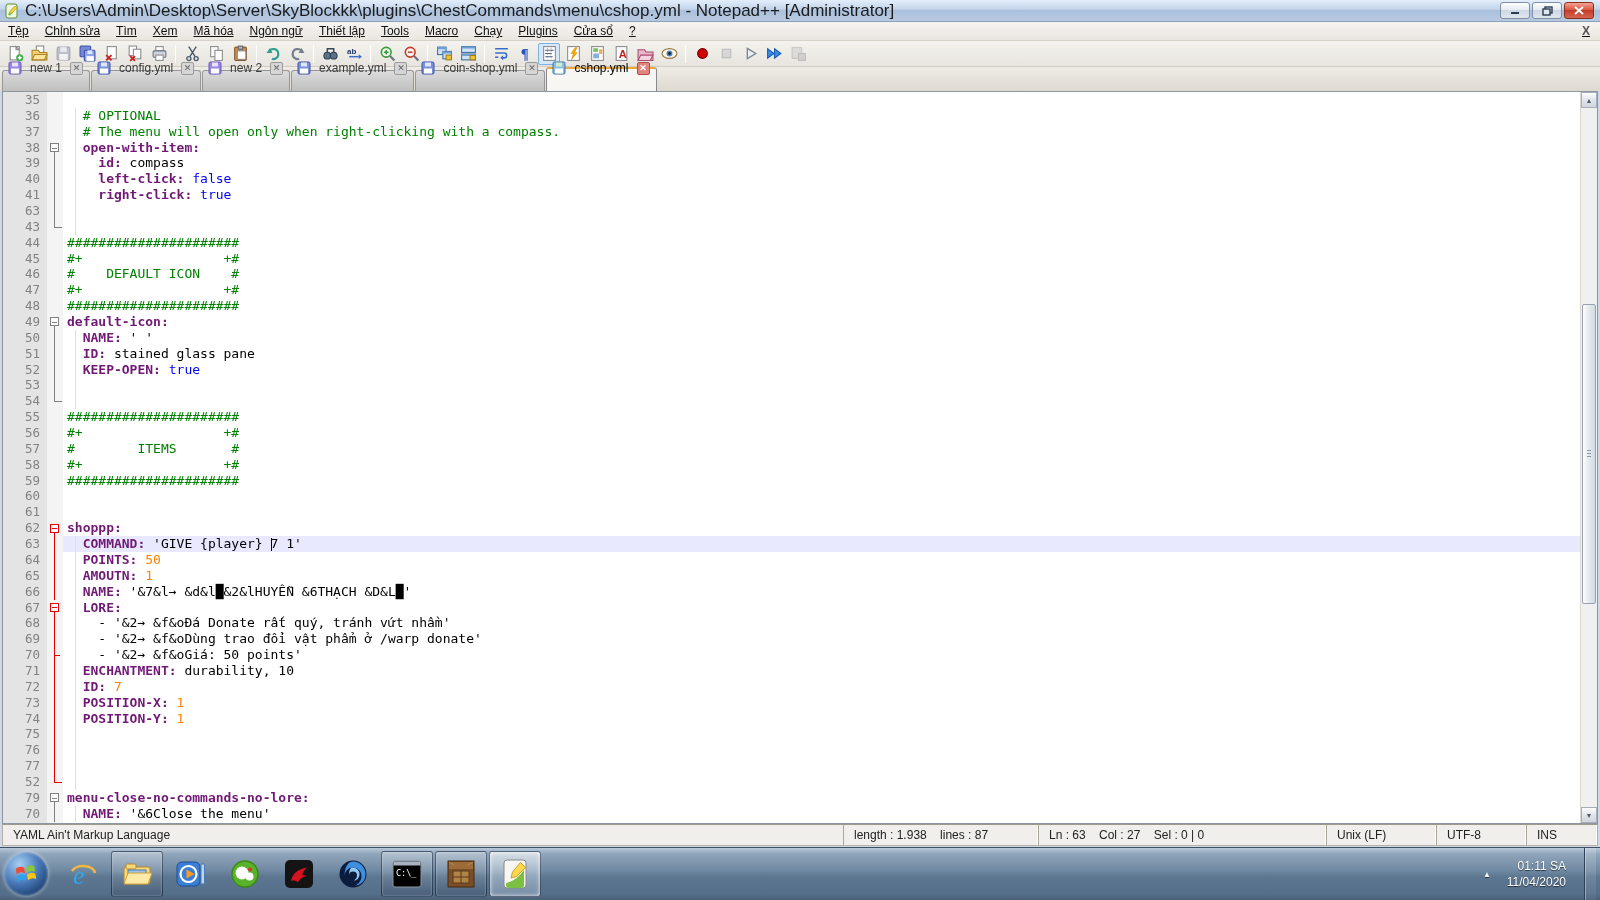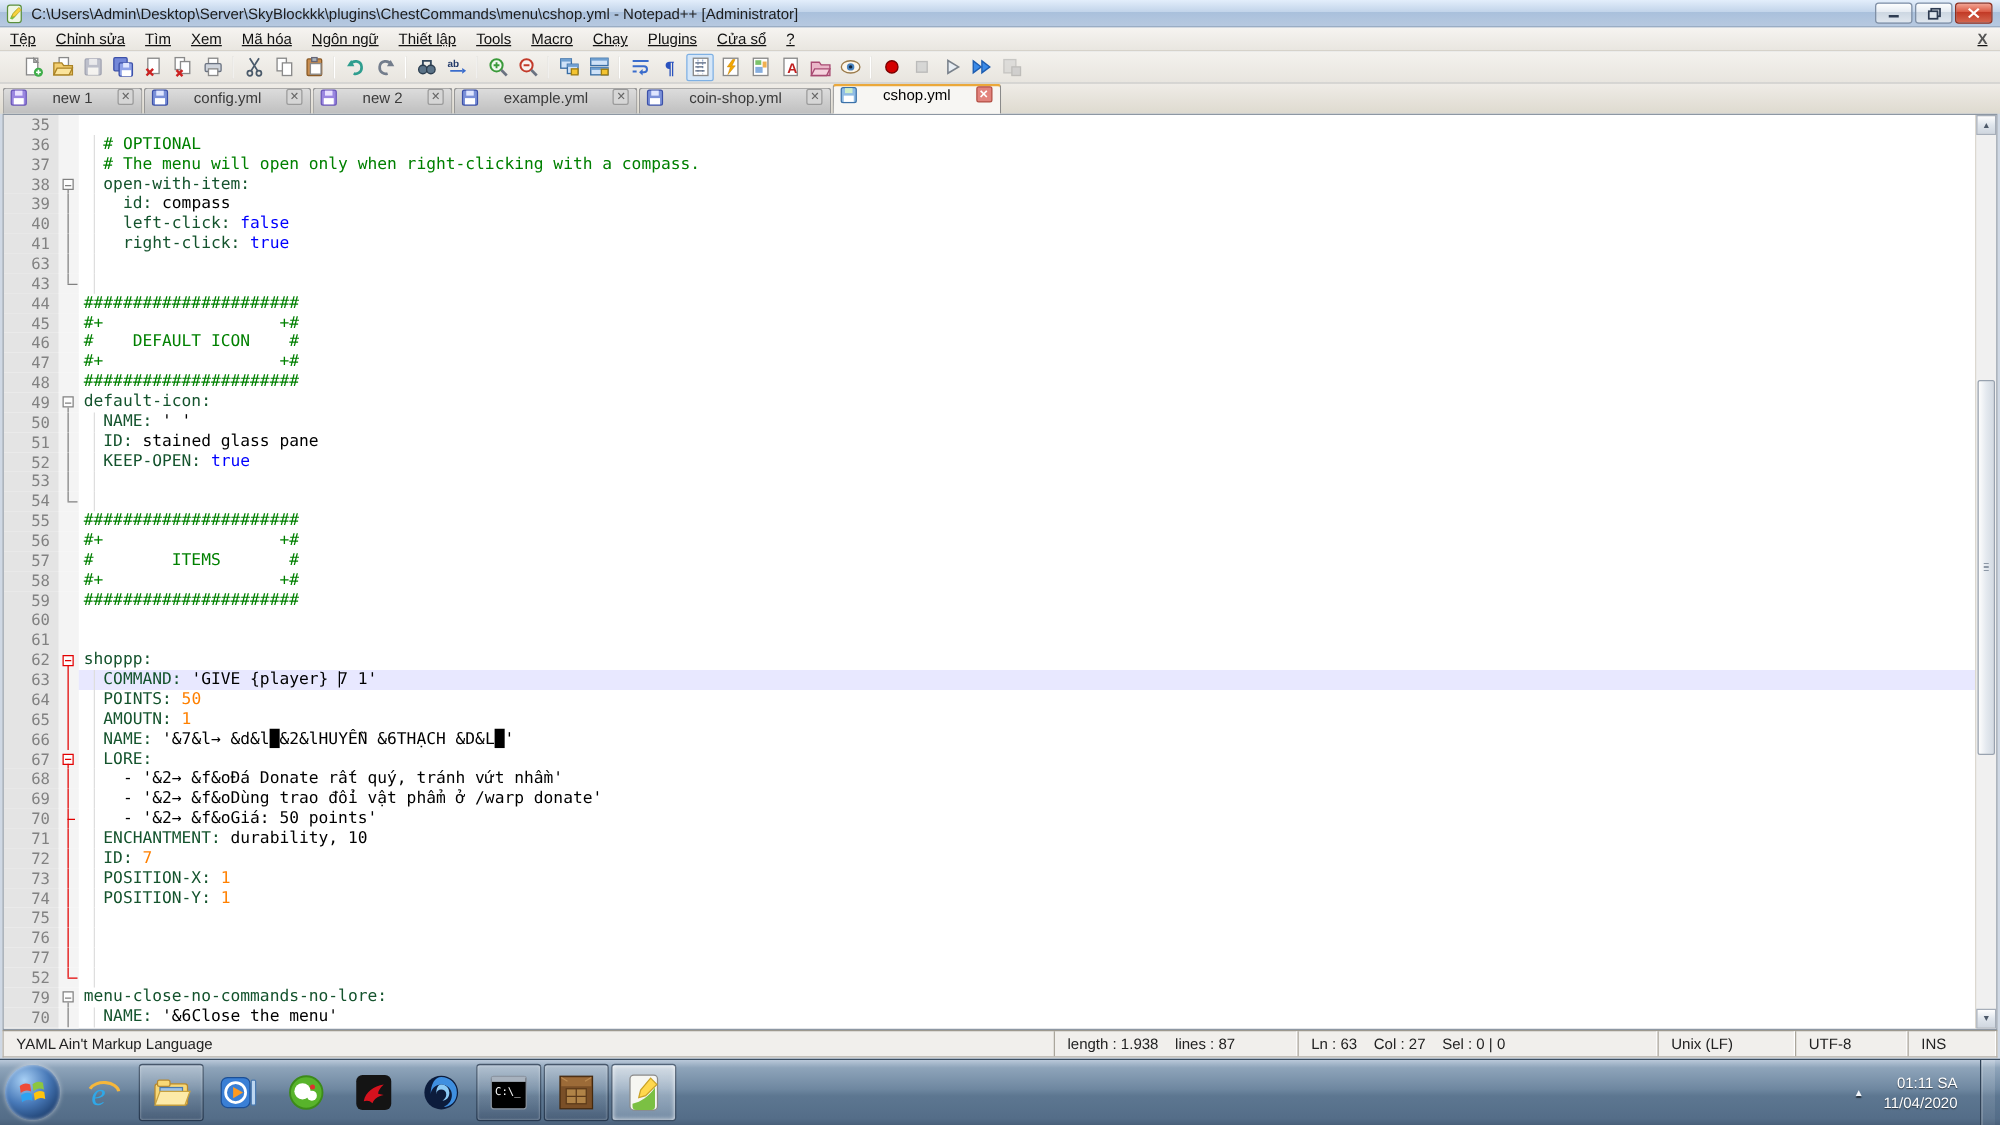"C:\Users\Admin\Desktop\Server\SkyBlockkk" #titlebar .ttext { font-size: 12px -> 17px }
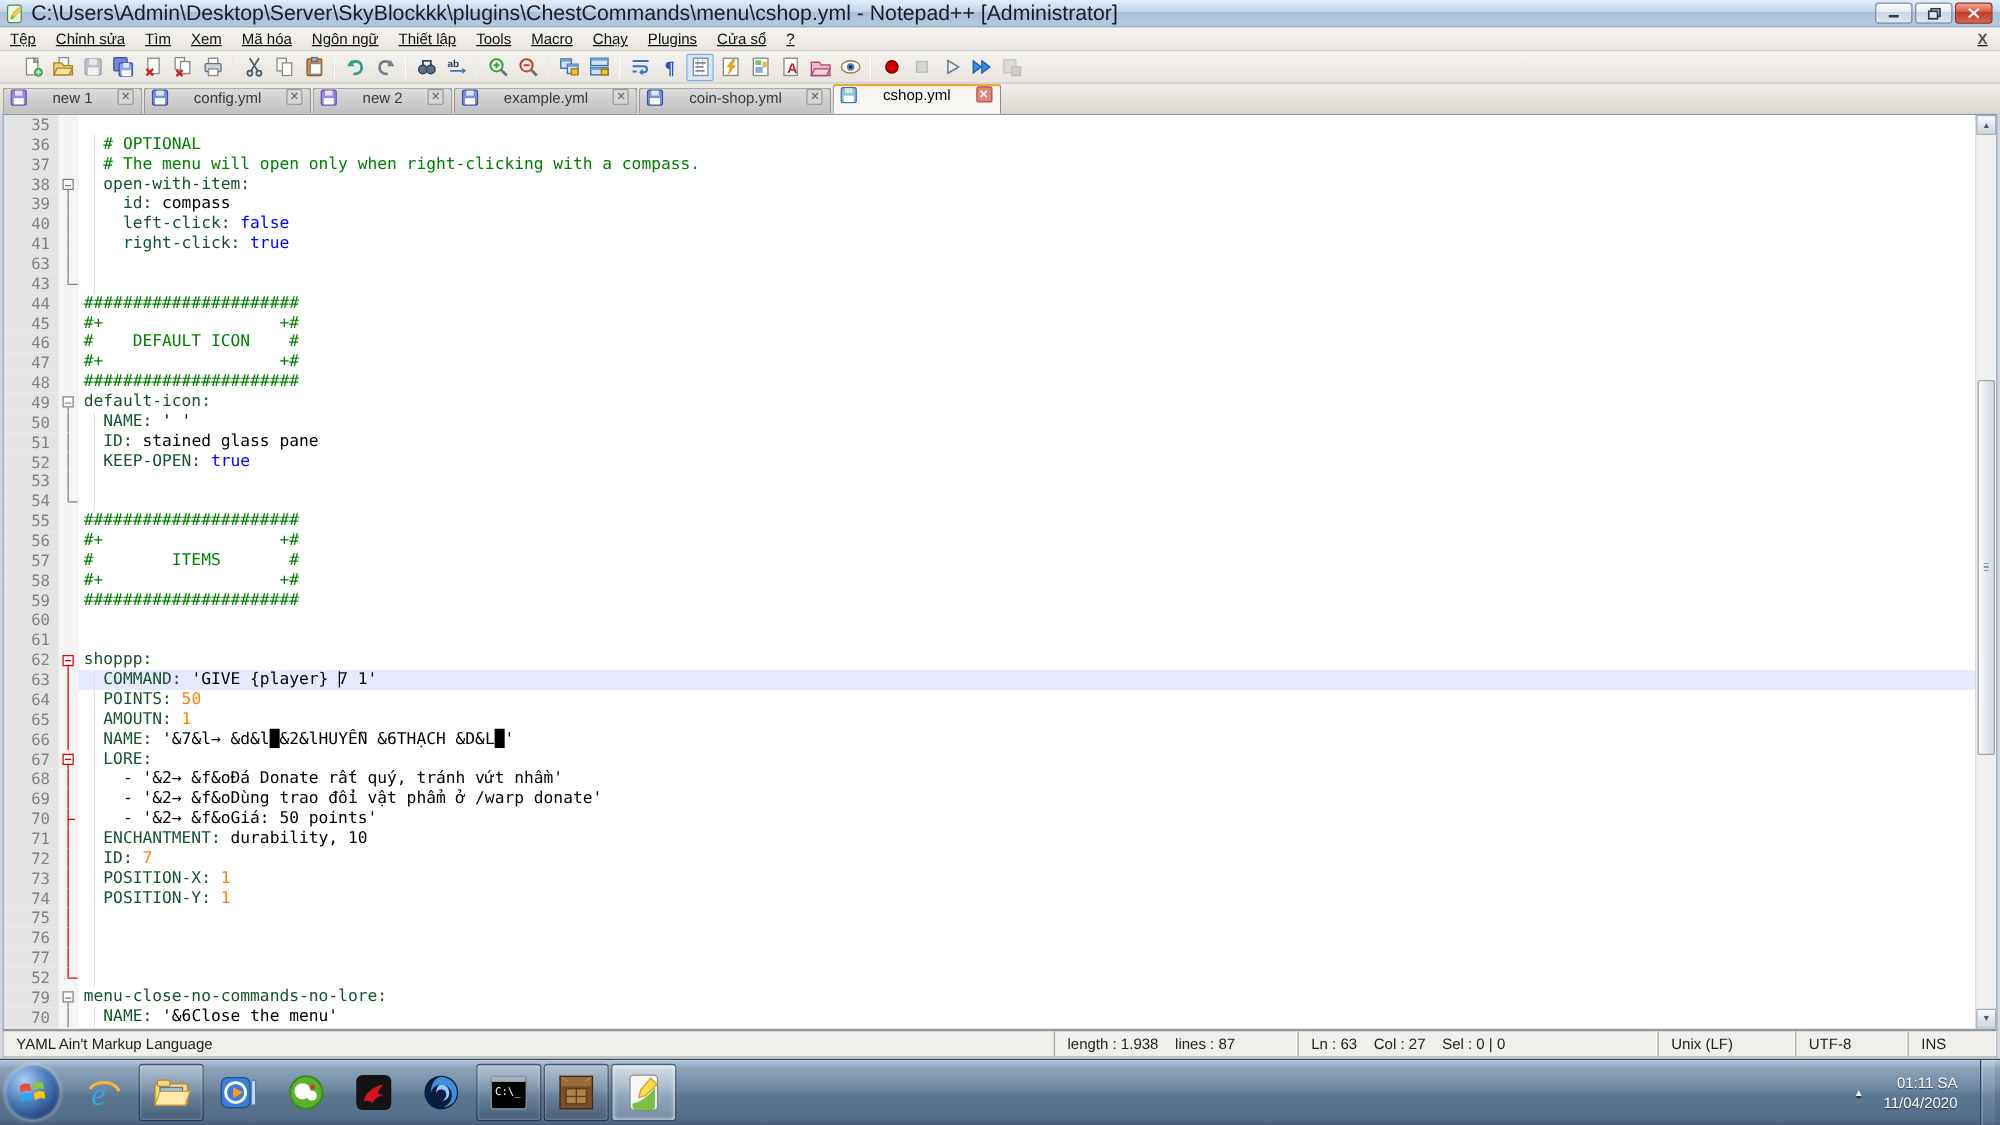"ab" #toolbar { padding-left: 14px -> 3px }
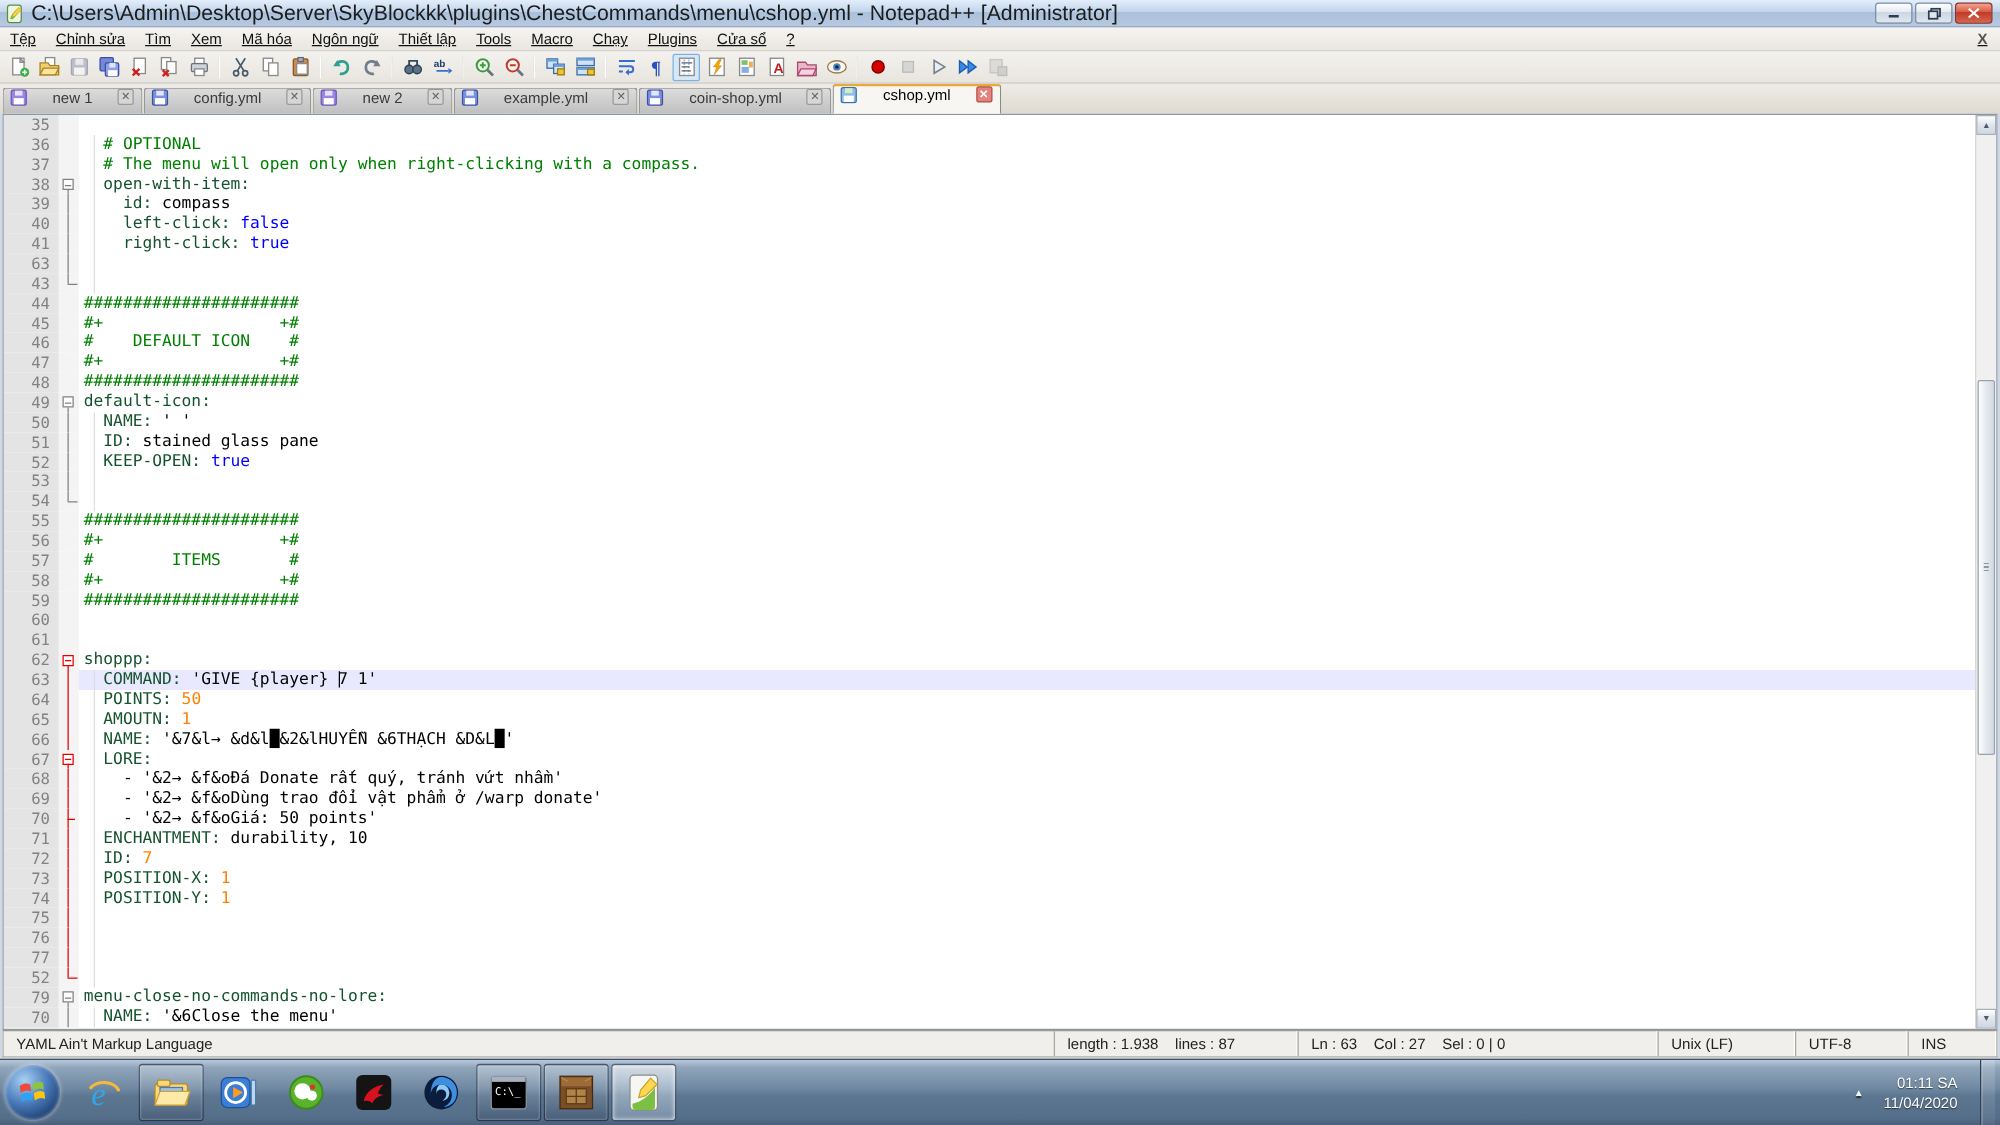"new 1" .tab { align-items: flex-start -> flex-end; gap: 20px -> 8px; padding: 0 6px 2px 5px -> 0 6px 16px 5px }
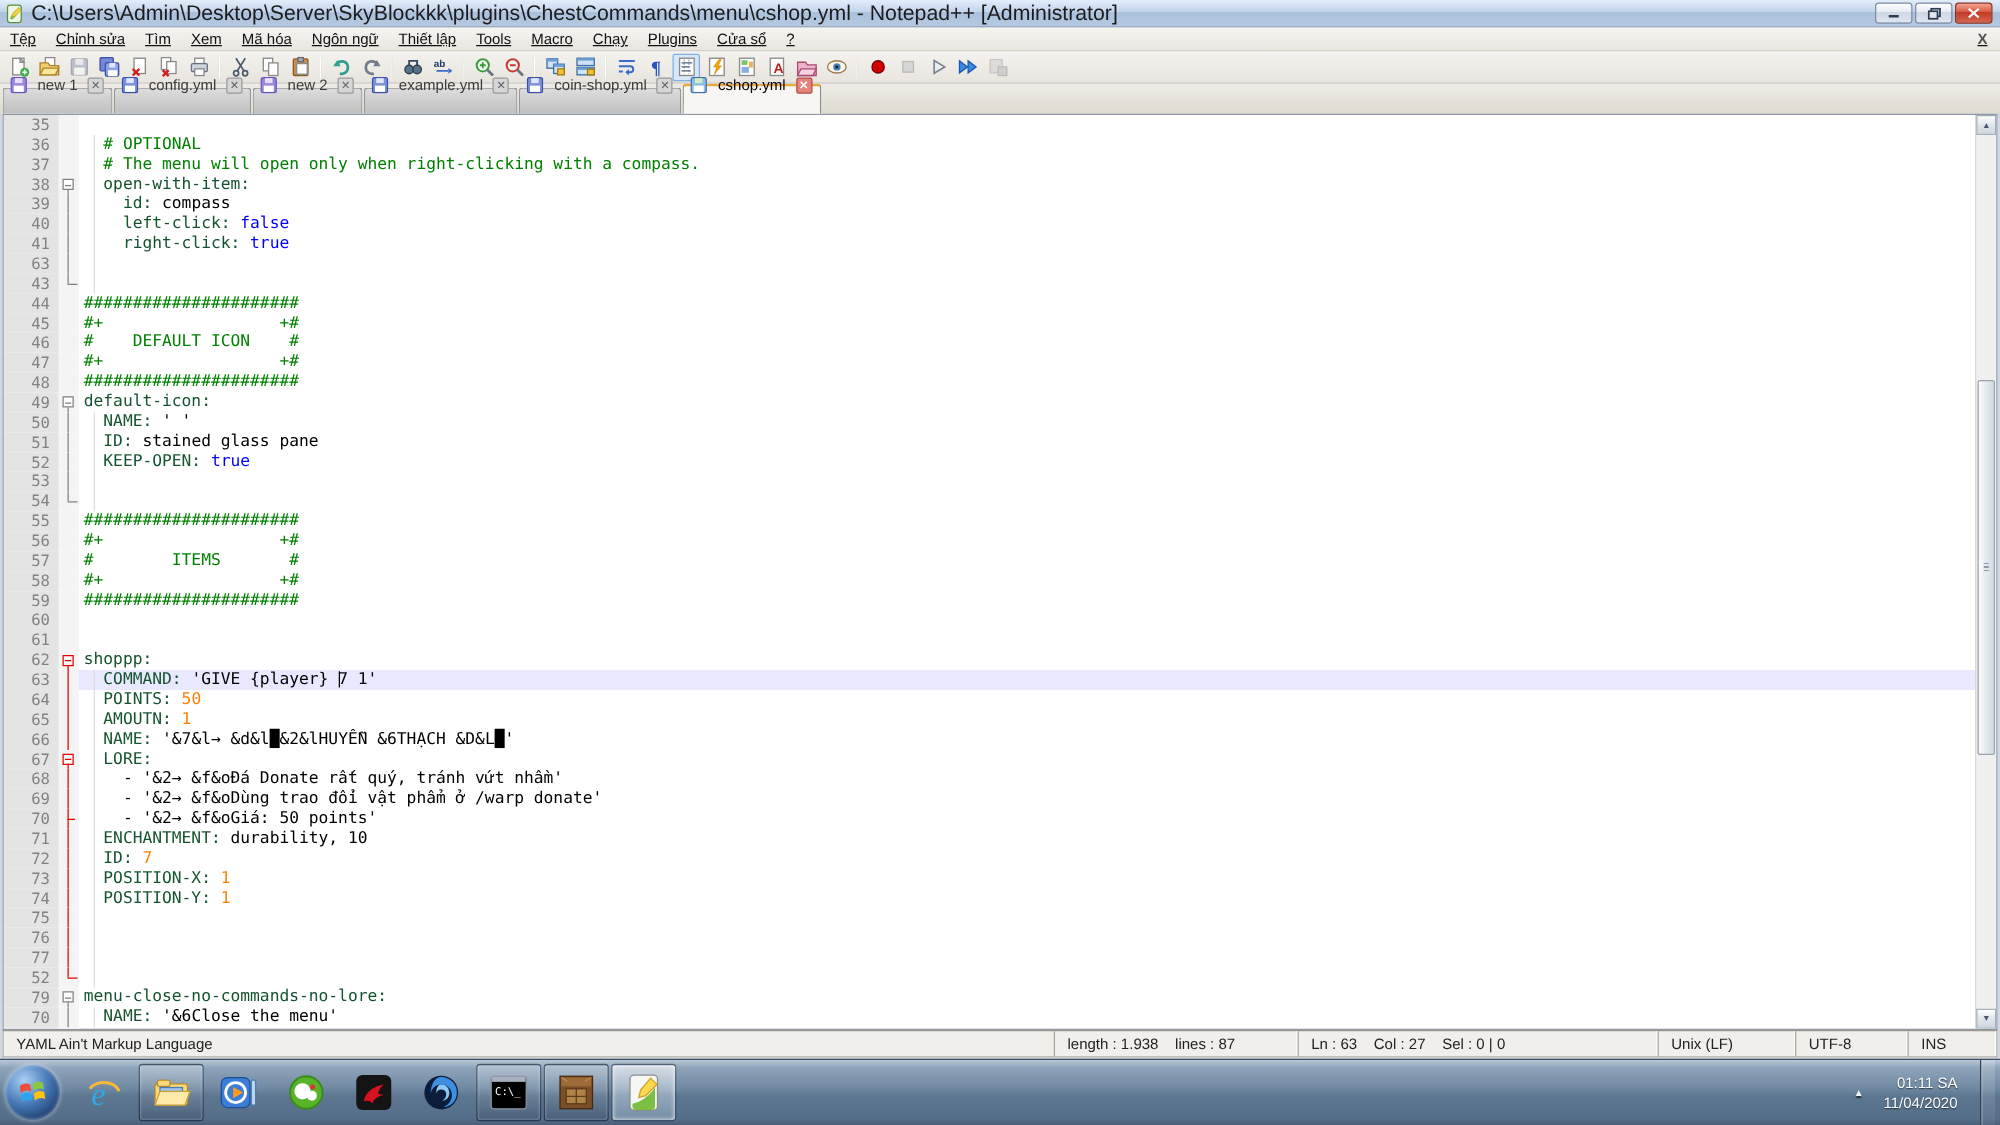"open-with-item:" .s-k { color: #14532d -> #701a75; font-weight: normal -> bold }
